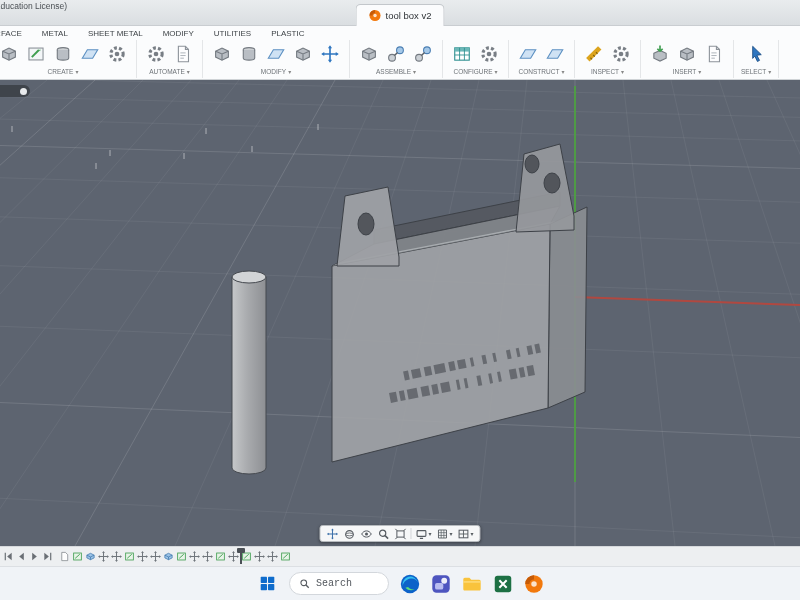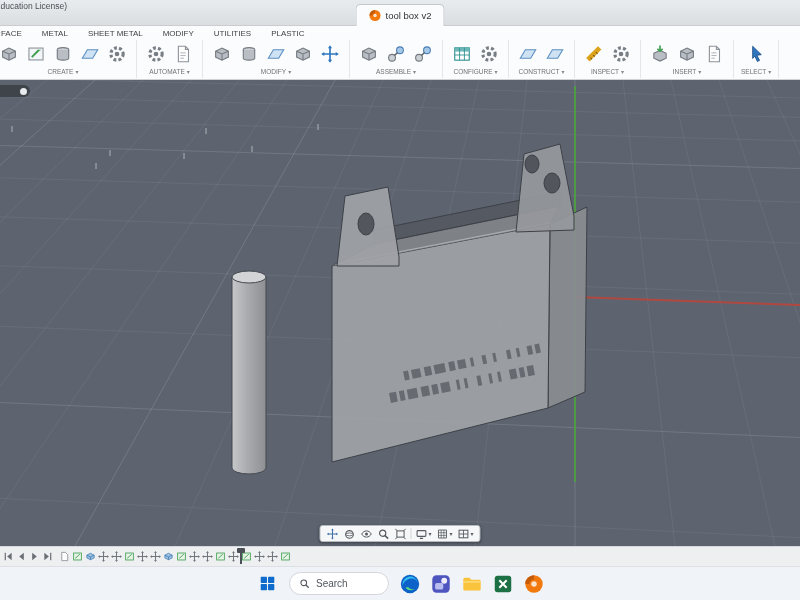"Search" .taskbar { font-family: none -> Liberation Mono, monospace }
